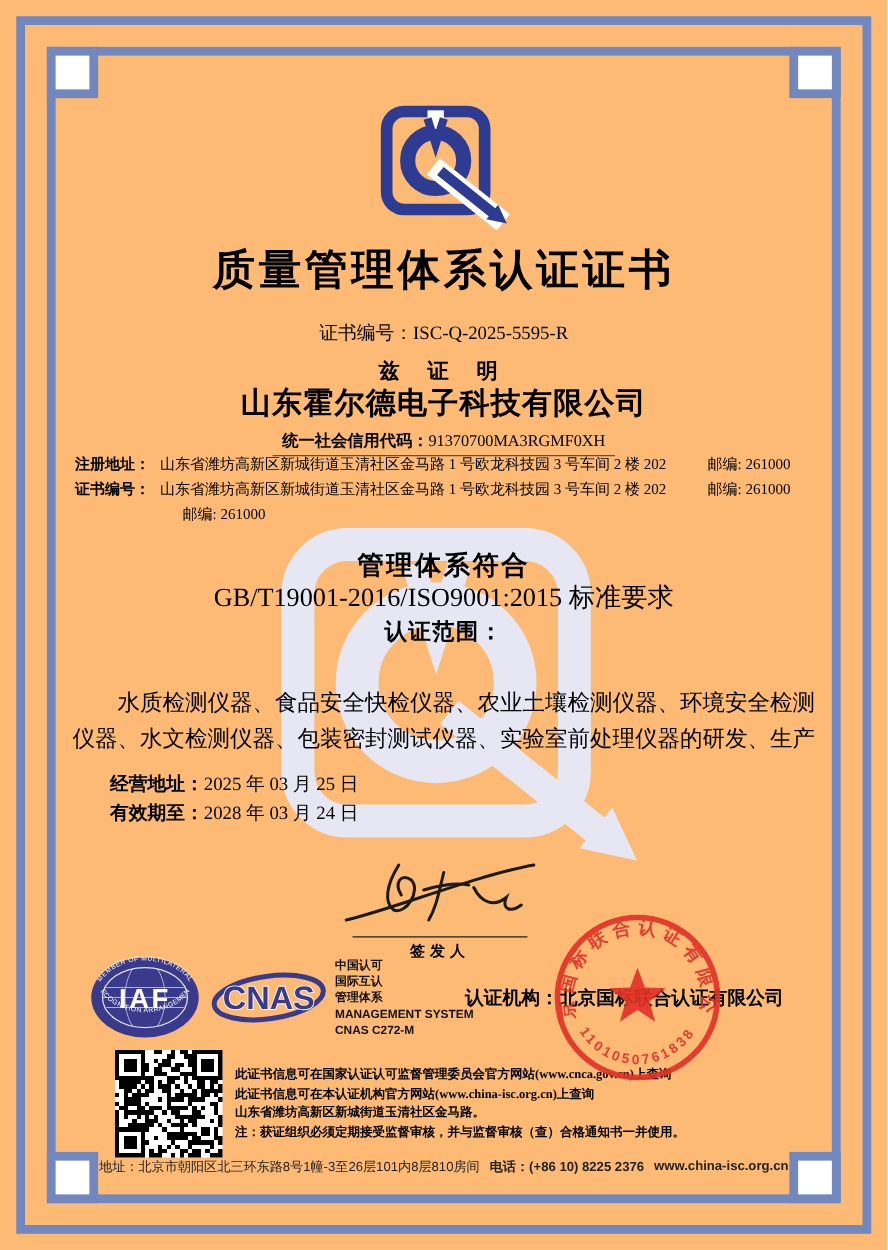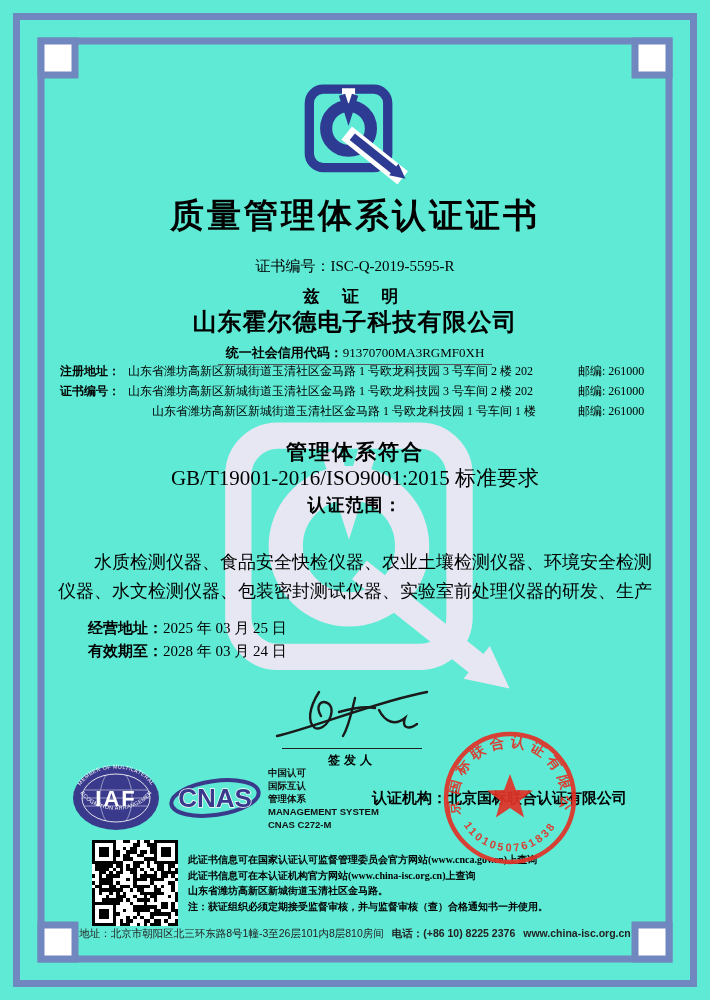"质量管理体系认证证书" .page { background: #5eead4 -> #fdba74 }
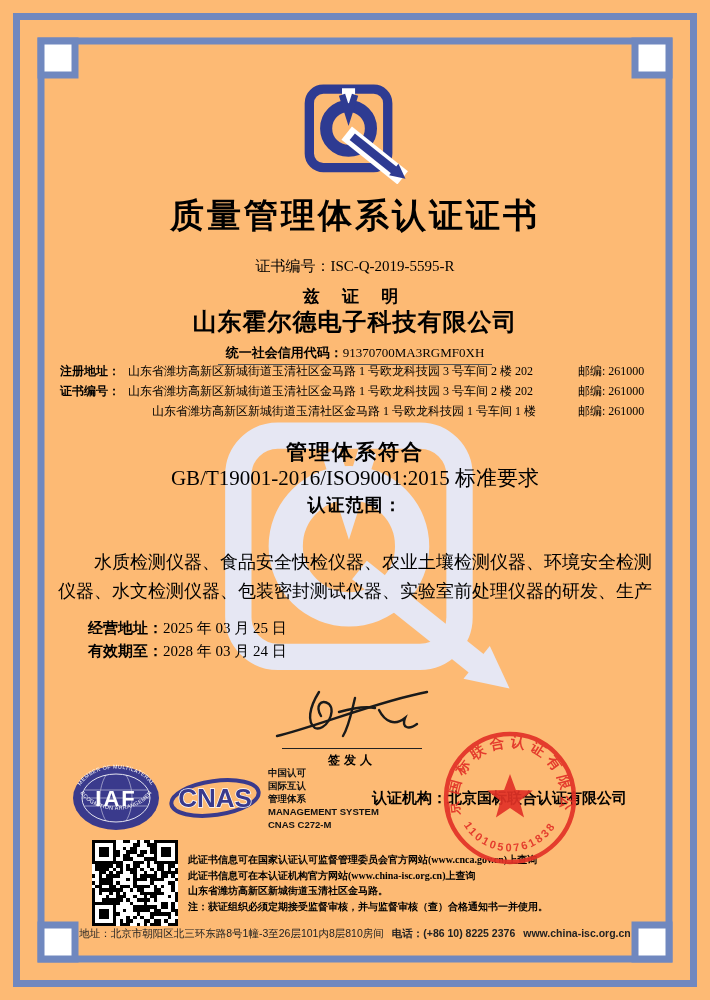"ISC-Q-2019-5595-R" span.num { text: ISC-Q-2019-5595-R -> ISC-Q-2025-5595-R }
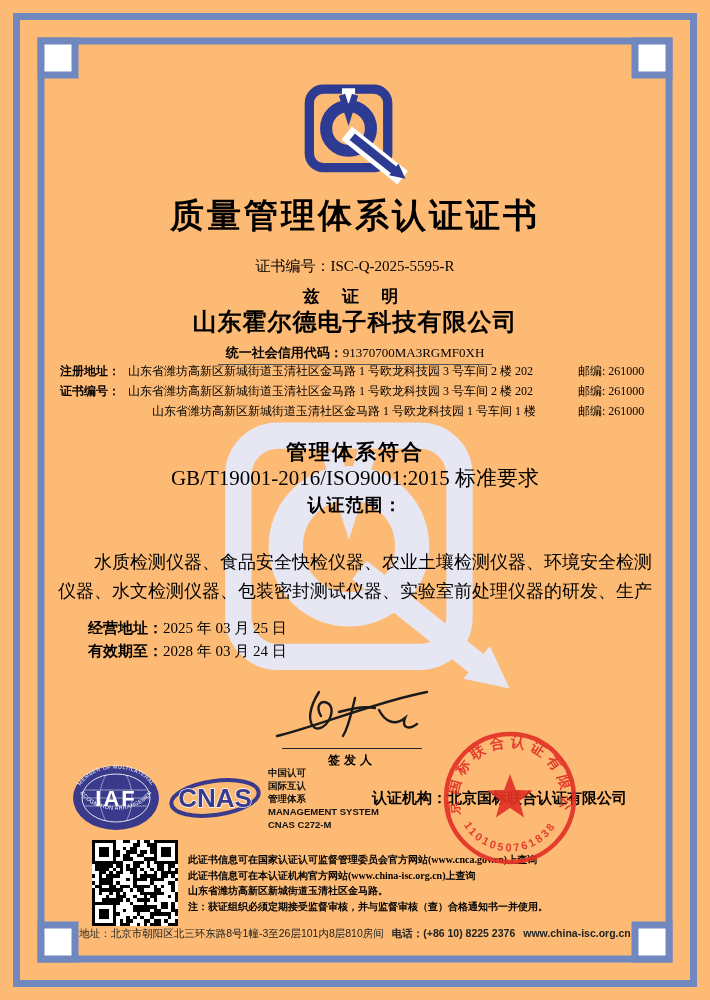"邮编: 261000" .addr-row .post { width: 88px -> 100px }
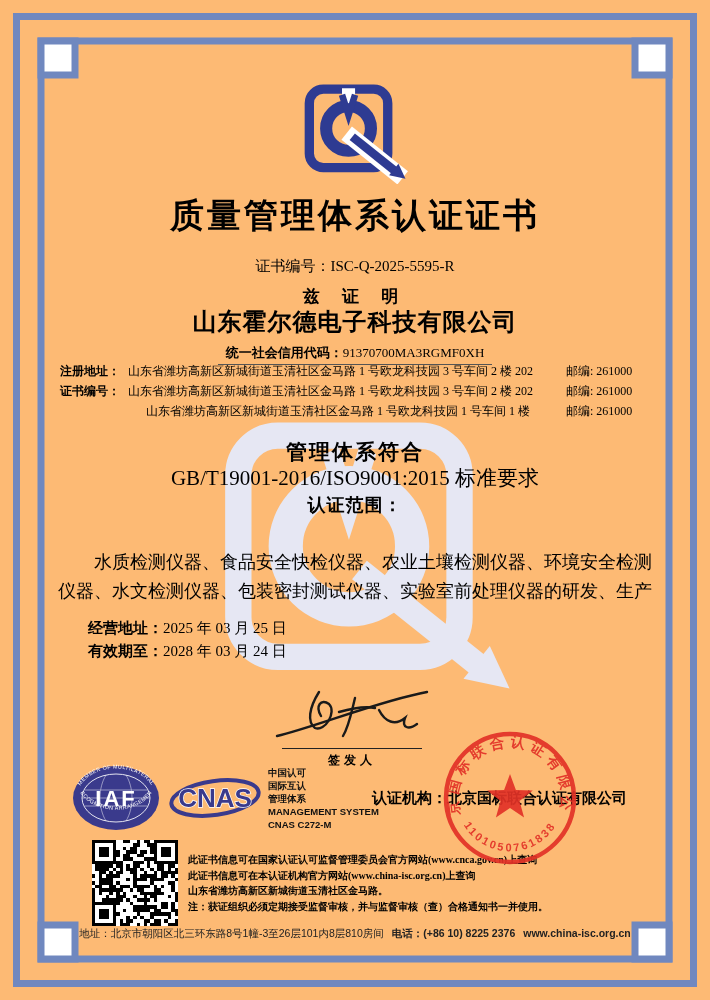"山东省潍坊高新区新城街道玉清社区金马路 1 号欧龙科技园 1 号车间" span.val { html: <span>山东省潍坊高新区新城街道玉清社区金马路 1 号欧龙科技园 1 号车间 1 楼</span> -> none }
